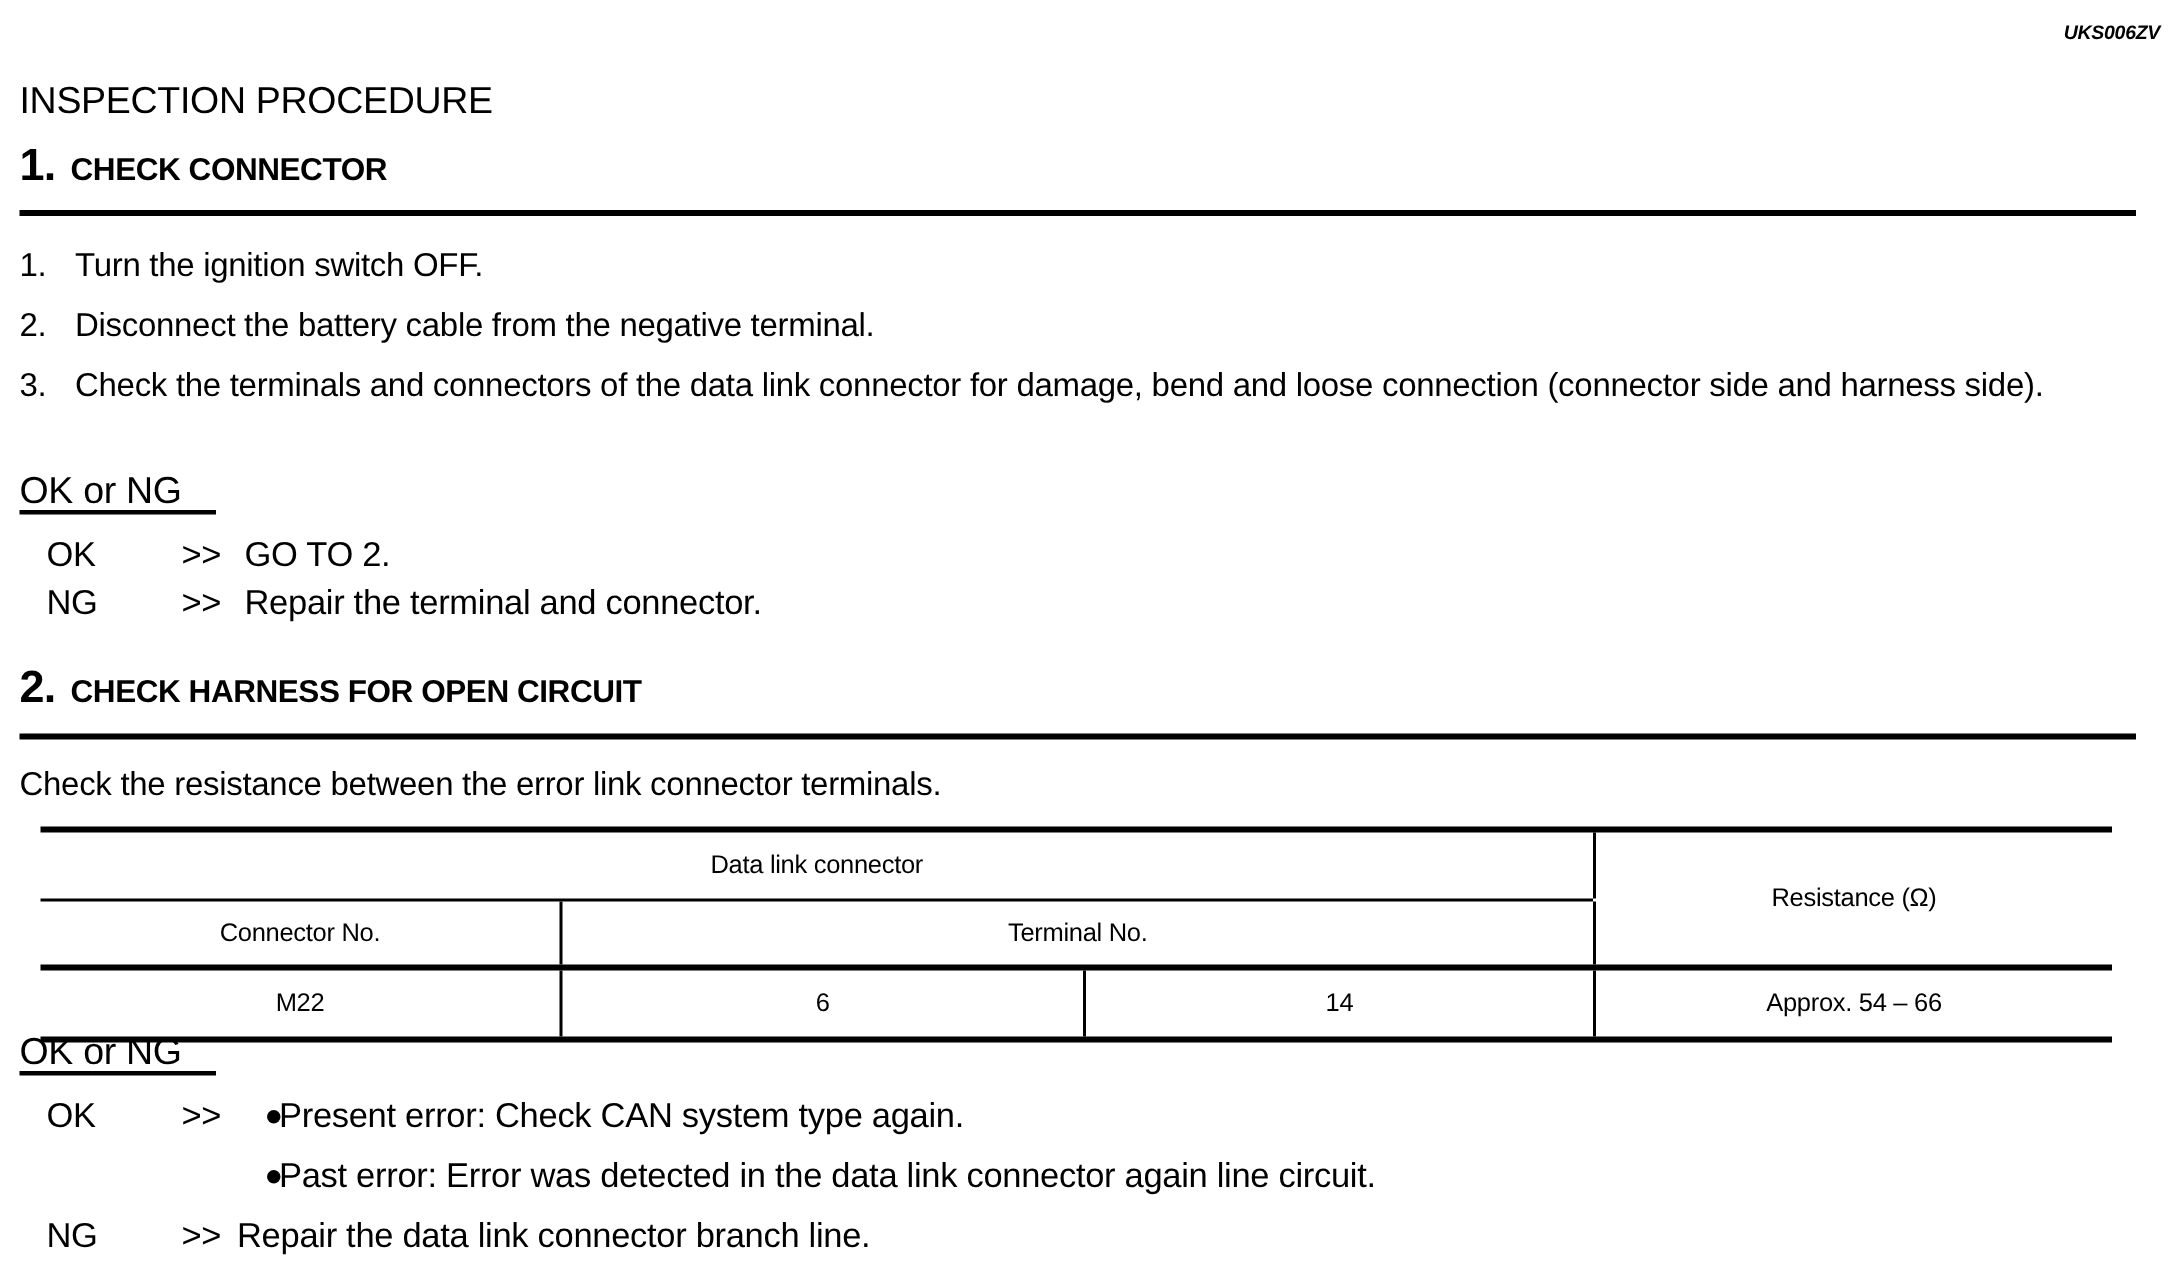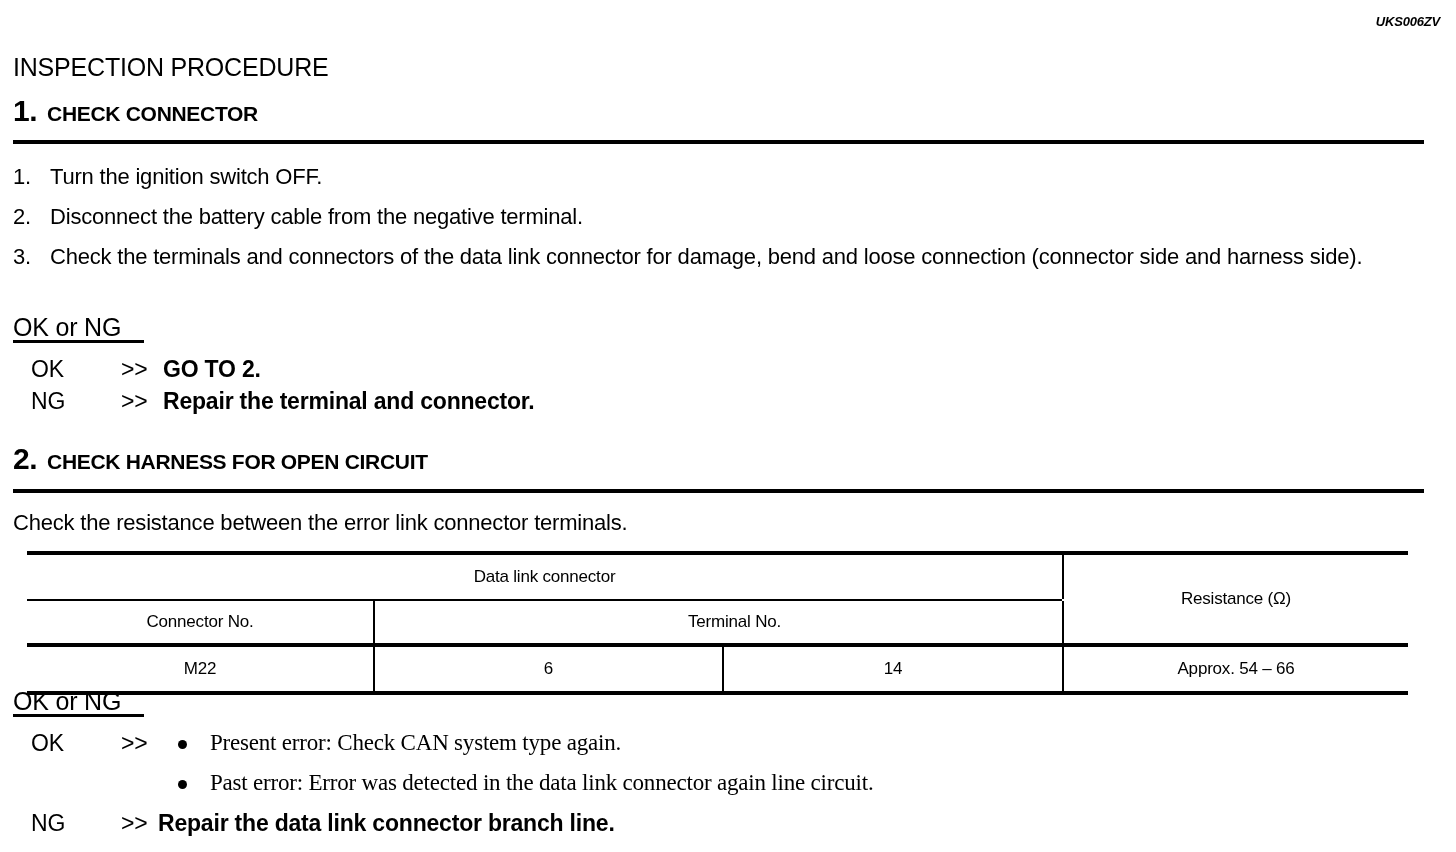"GO TO 2." .res-row .body { font-weight: bold -> none }
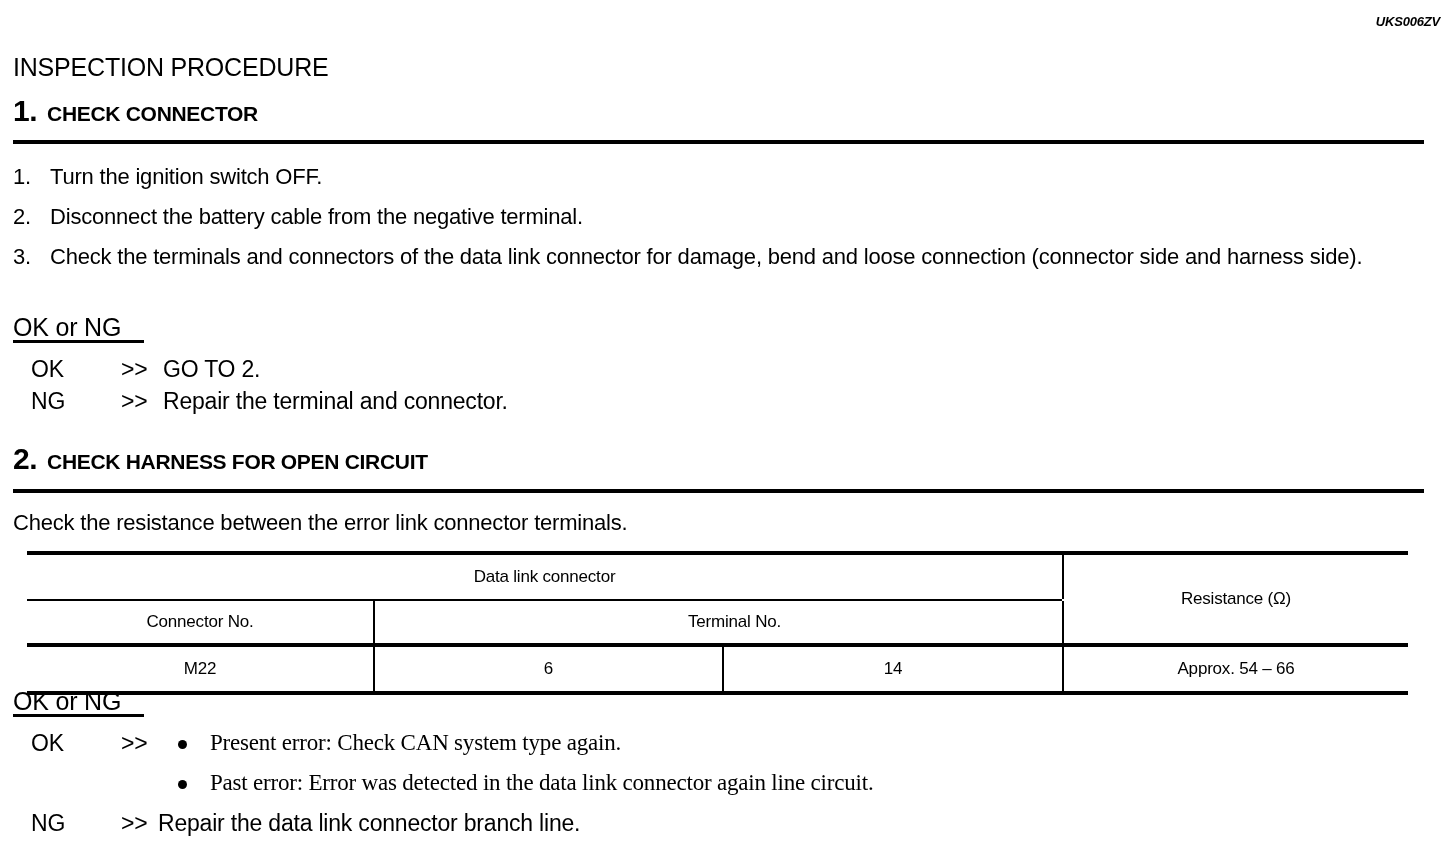"Terminal No." div.cell { left: 364px -> 348px }
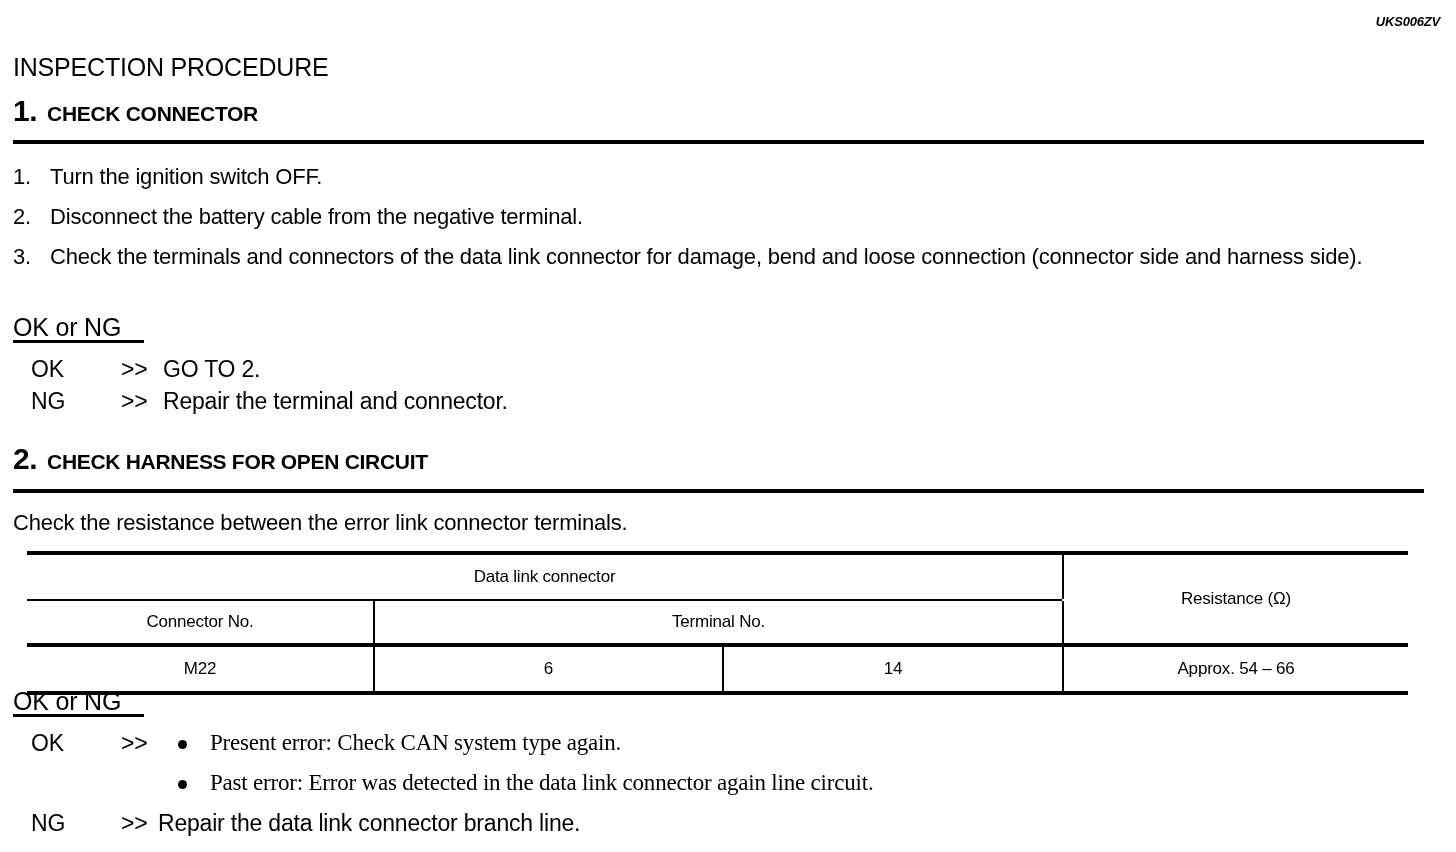"Present error: Check CAN system" .bullet-line .btxt { font-family: Liberation Serif, serif -> none; margin-left: 32px -> 8px }
